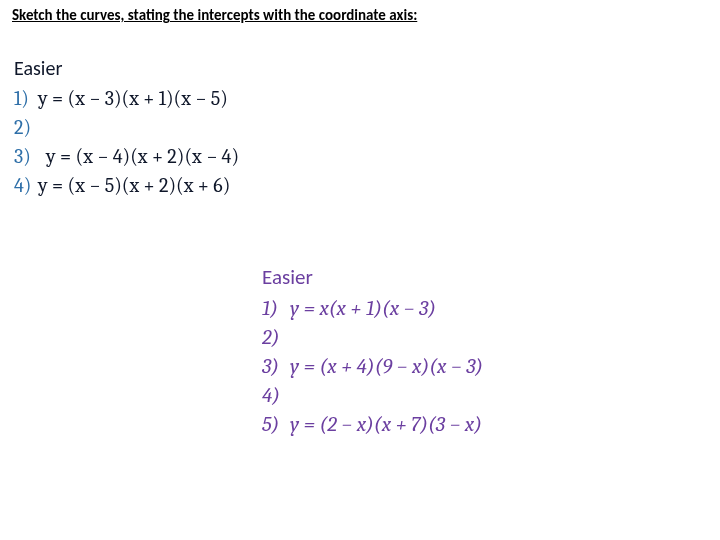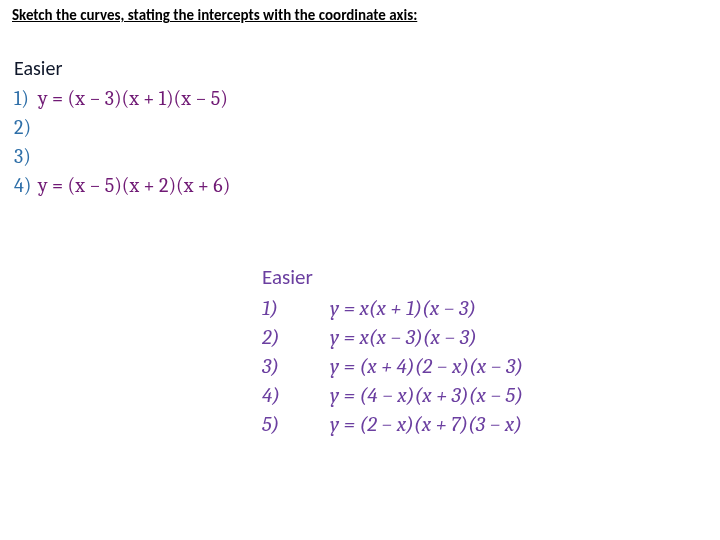"y = (x − 3)(x" .easier-block .eq { color: #701a75 -> #0f172a }
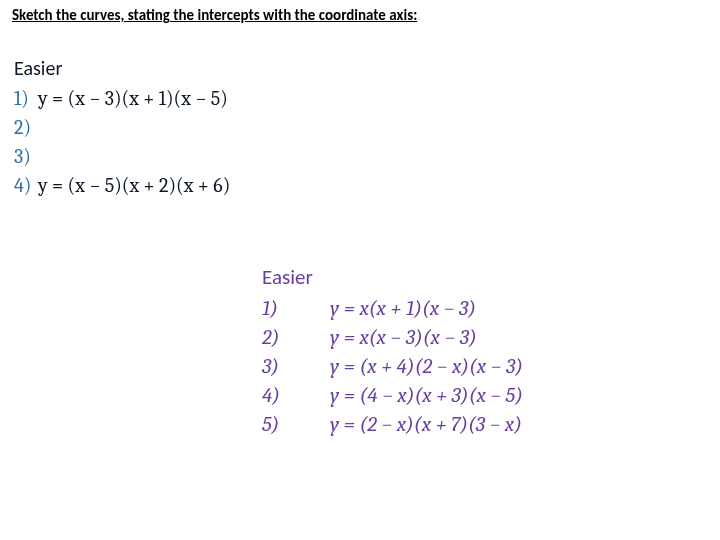"y = (x − 4)(x" span.eq { html: none -> <span>y = (x − 4)(x + 2)(x − 4)</span> }
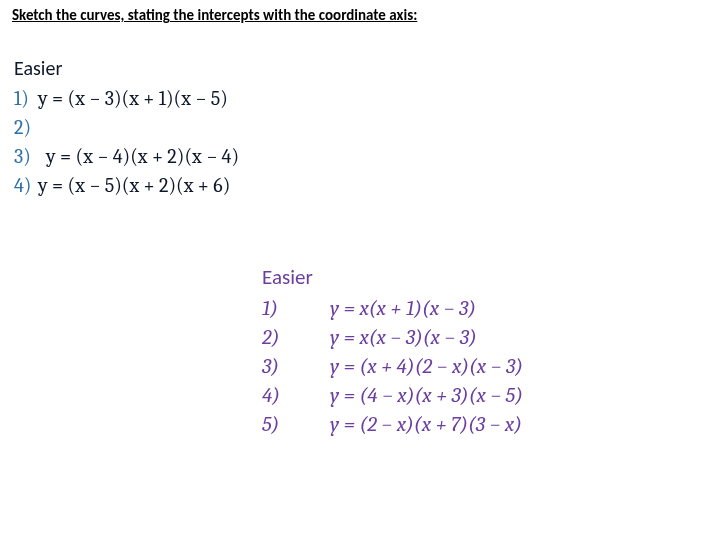"y = x(x + 1)(x" .harder-block .eq { margin-left: 40px -> none }
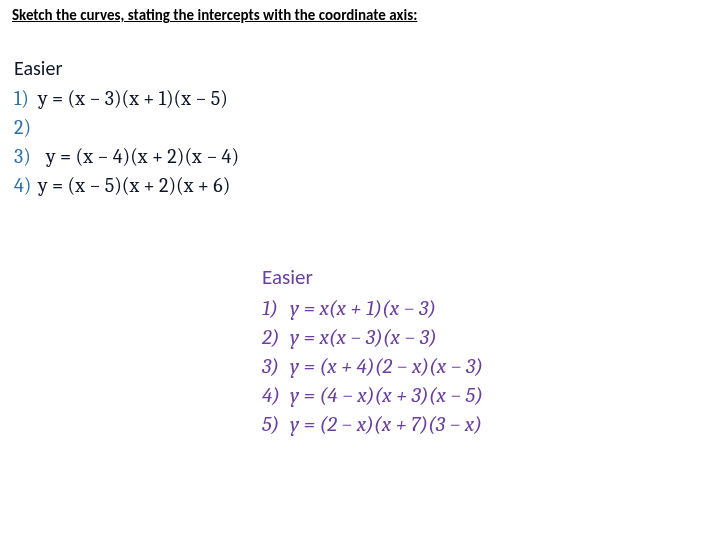"y = x(x − 3)(x" span.eq { html: <span>y = x(x − 3)(x − 3)</span> -> none }
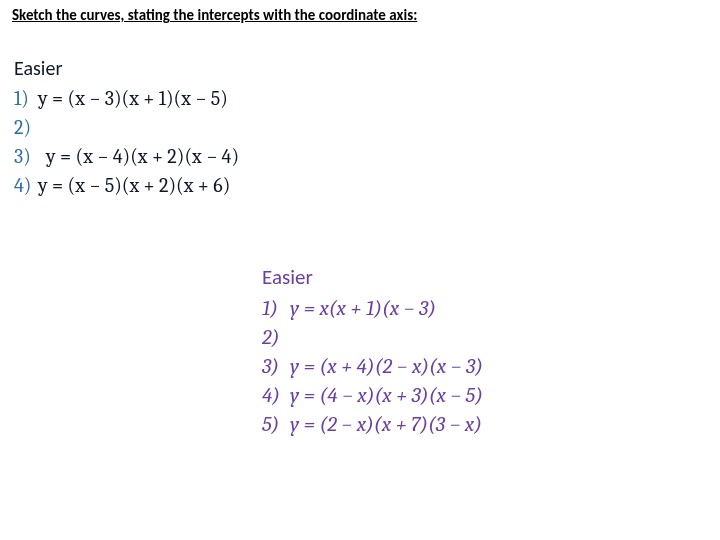"y = (x + 4)(2" span.eq { text: 2 -> 9 }
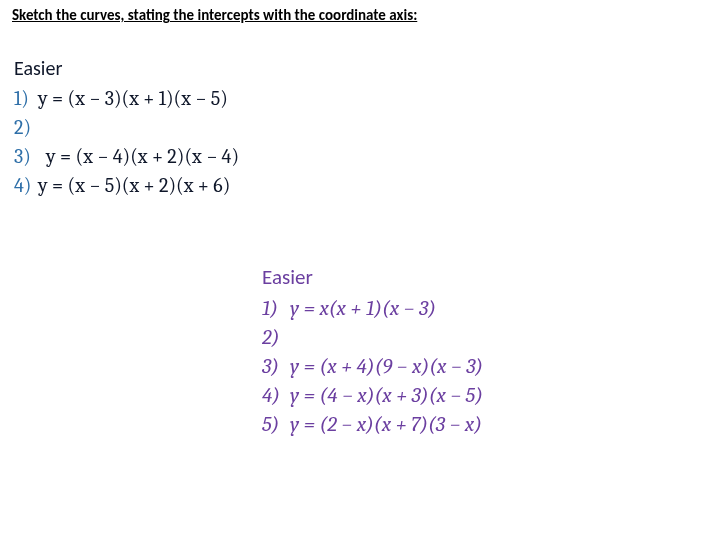"y = (4 − x)(x" span.eq { html: <span>y = (4 − x)(x + 3)(x − 5)</span> -> none }
